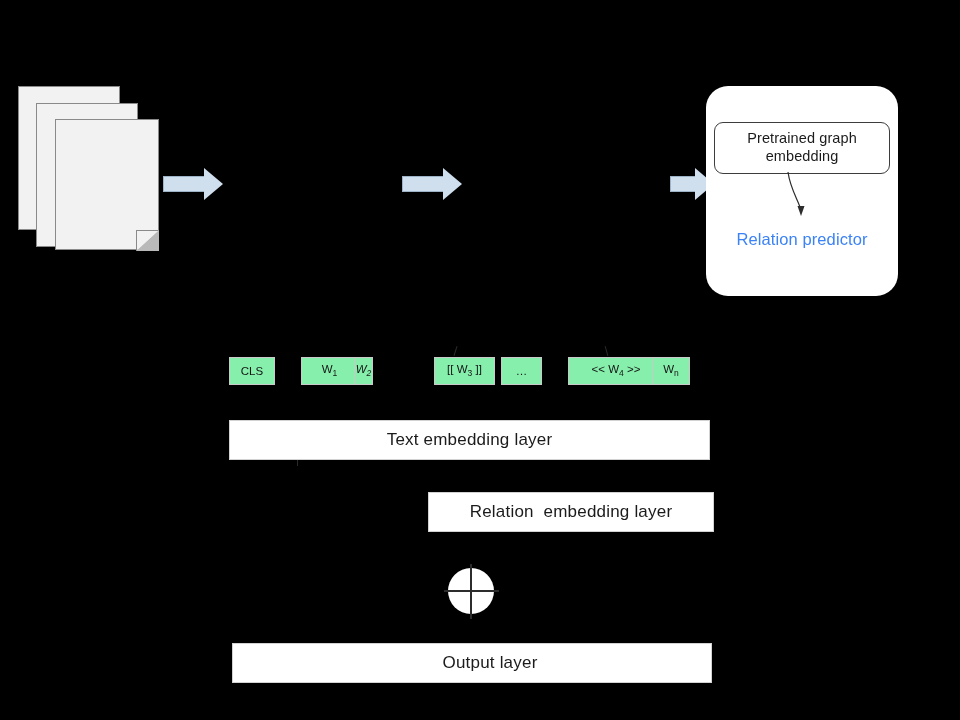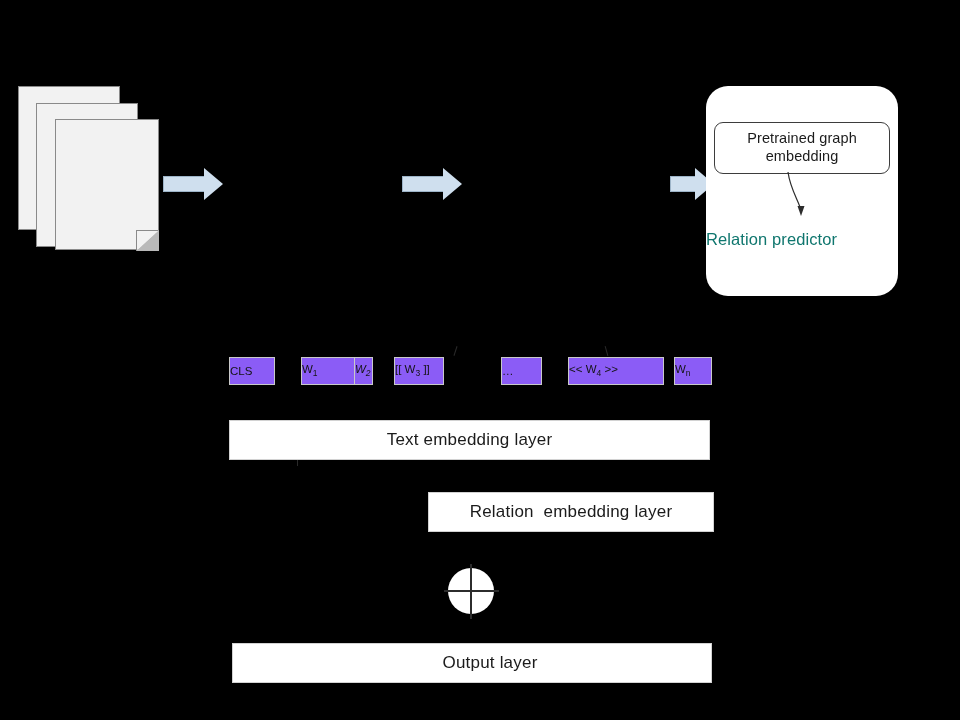"Relation predictor" .panel-label { color: #0f766e -> #3b82f6; text-align: left -> center }
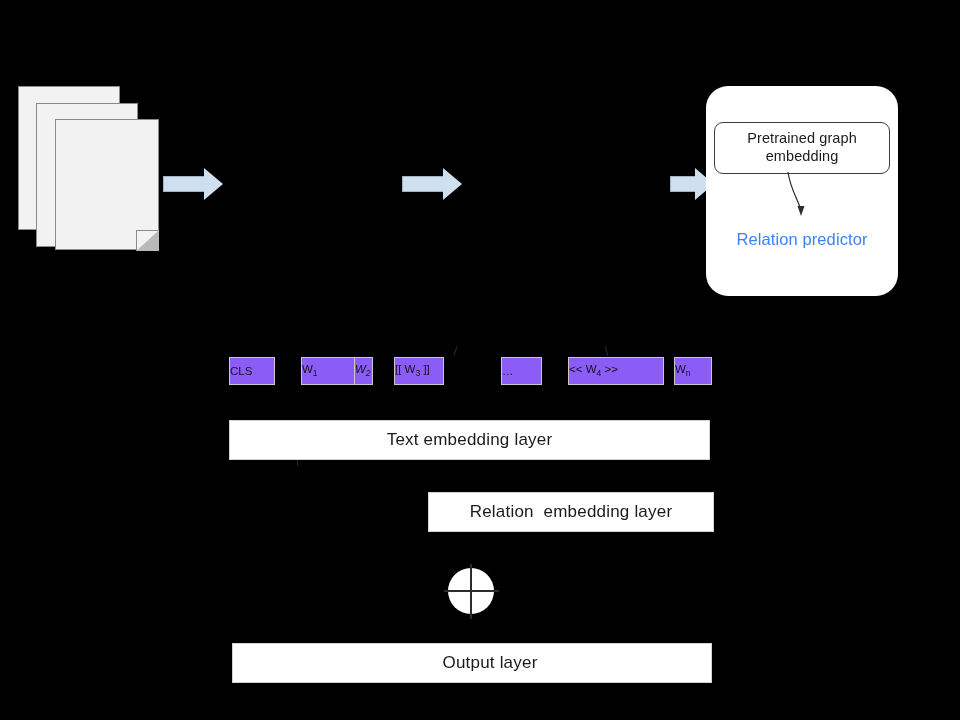"CLS" .token { background: #8b5cf6 -> #86efac; justify-content: flex-start -> center }
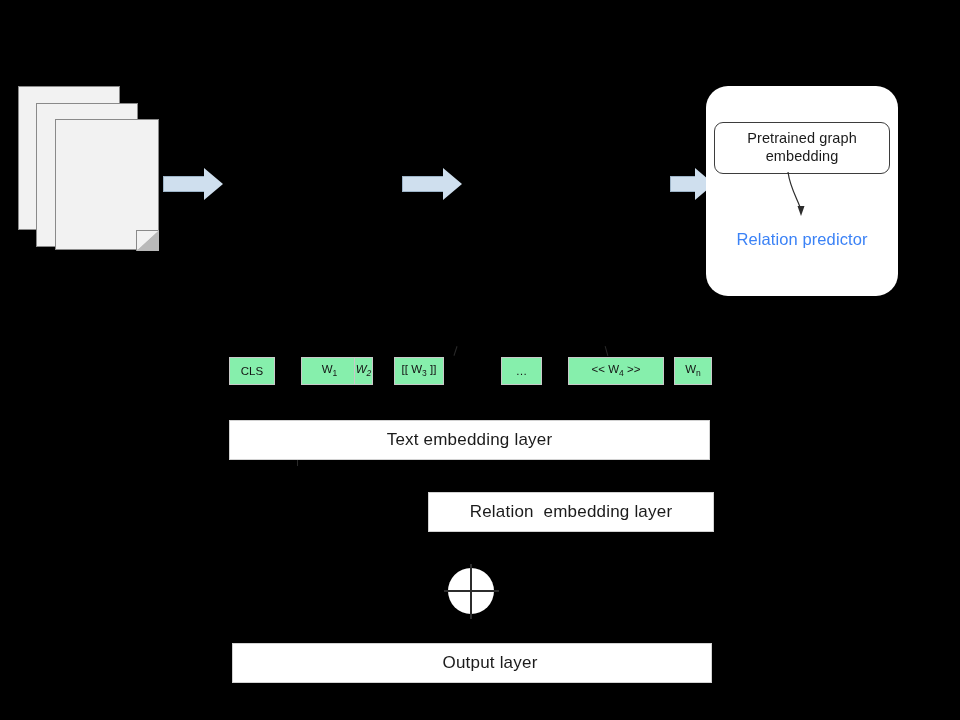"[[ W3 ]]" div.token { left: 394px -> 434px; width: 50px -> 61px }
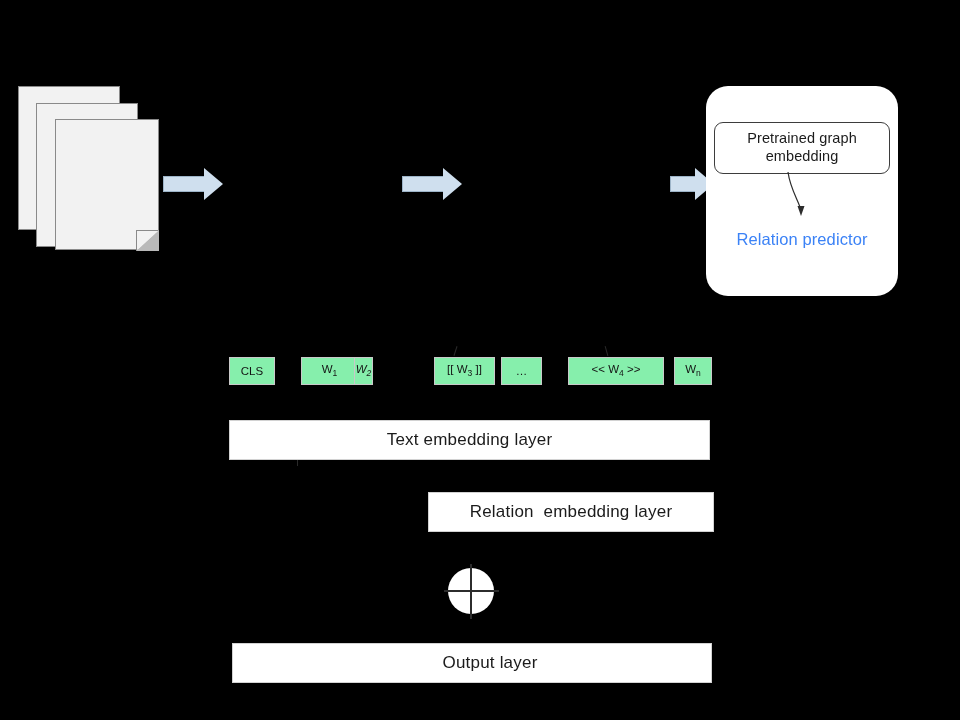"Wn" div.token { left: 674px -> 652px }
